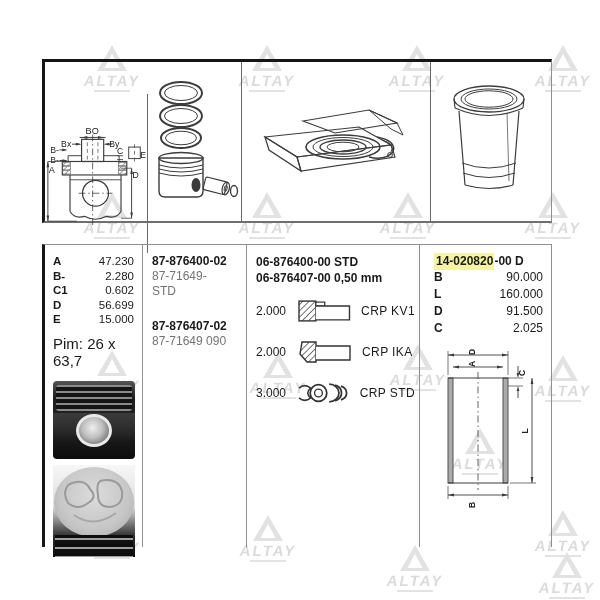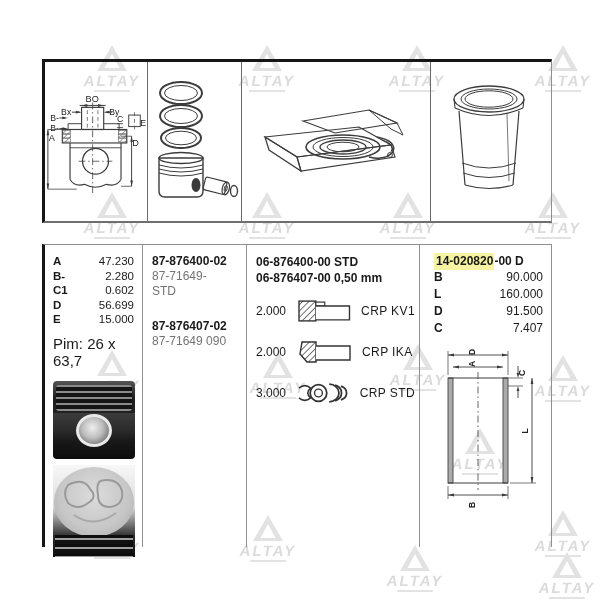"BO" .p1 { margin-top: none -> 32px }
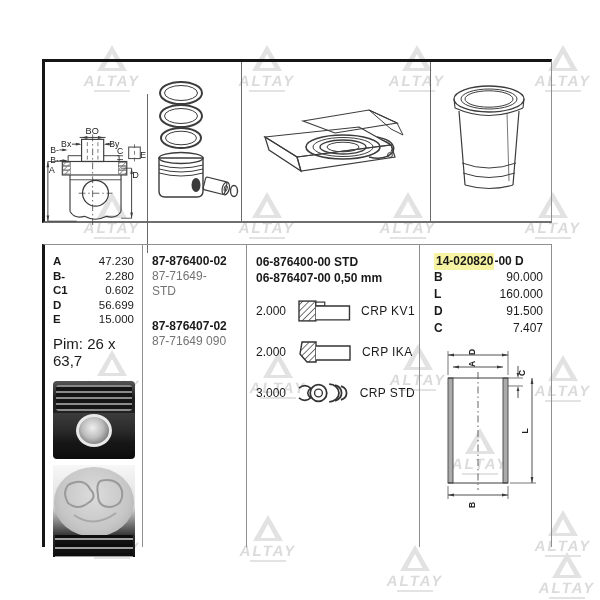"7.407" span.val { text: 7.407 -> 2.025 }
